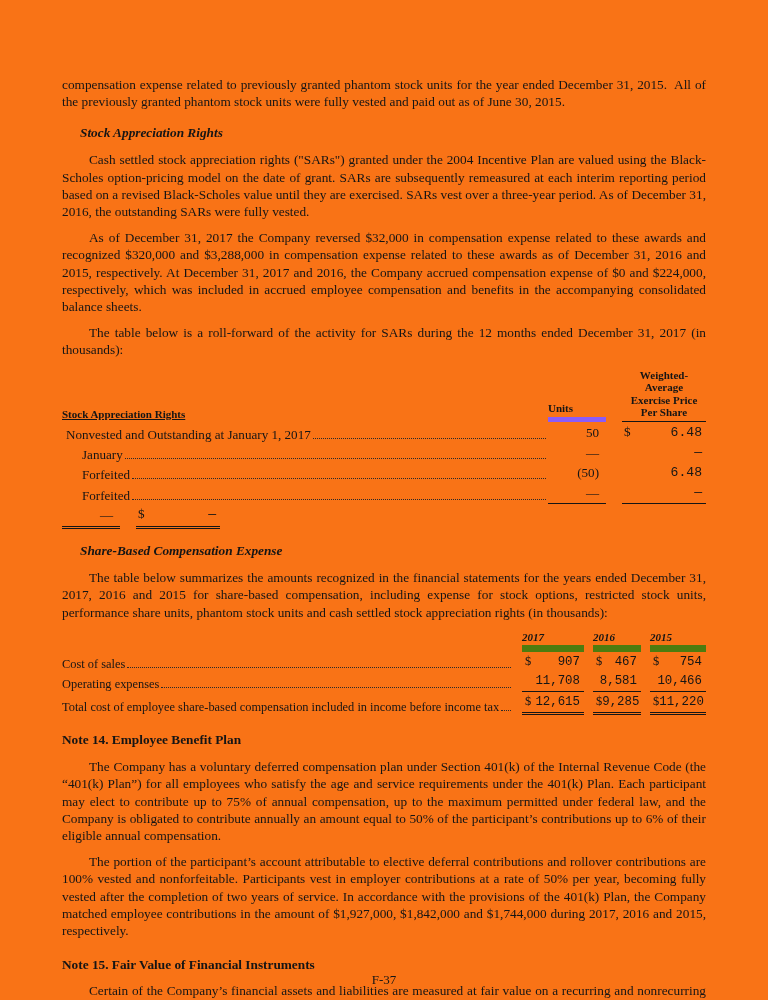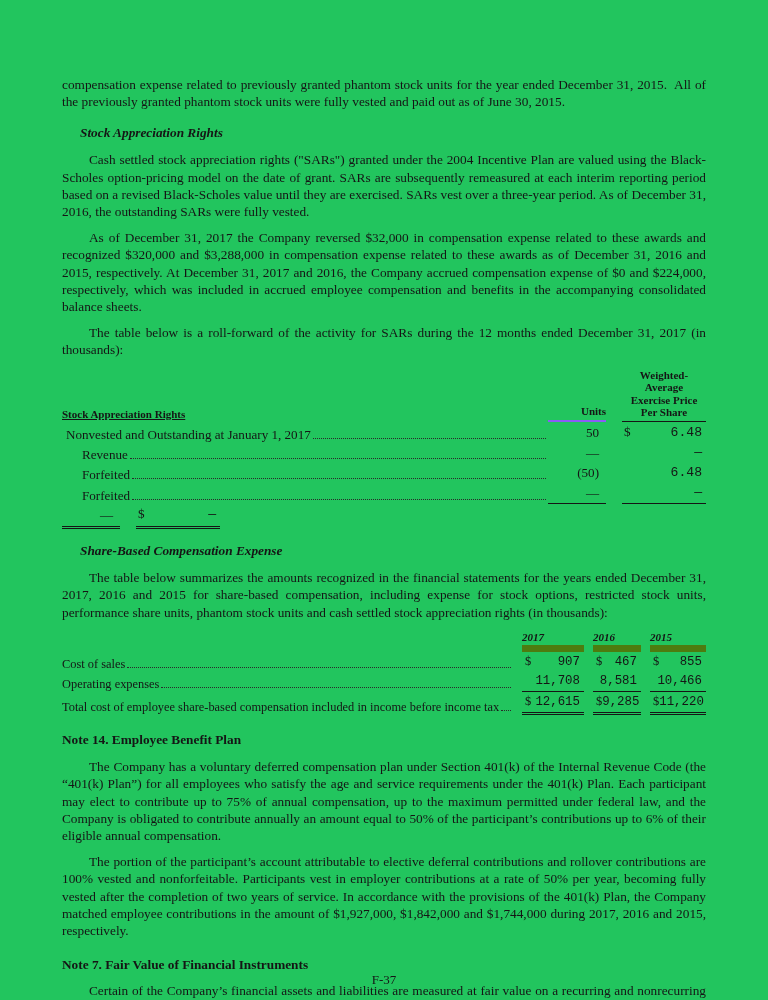"compensation expense related to" .page { background: #22c55e -> #f97316 }
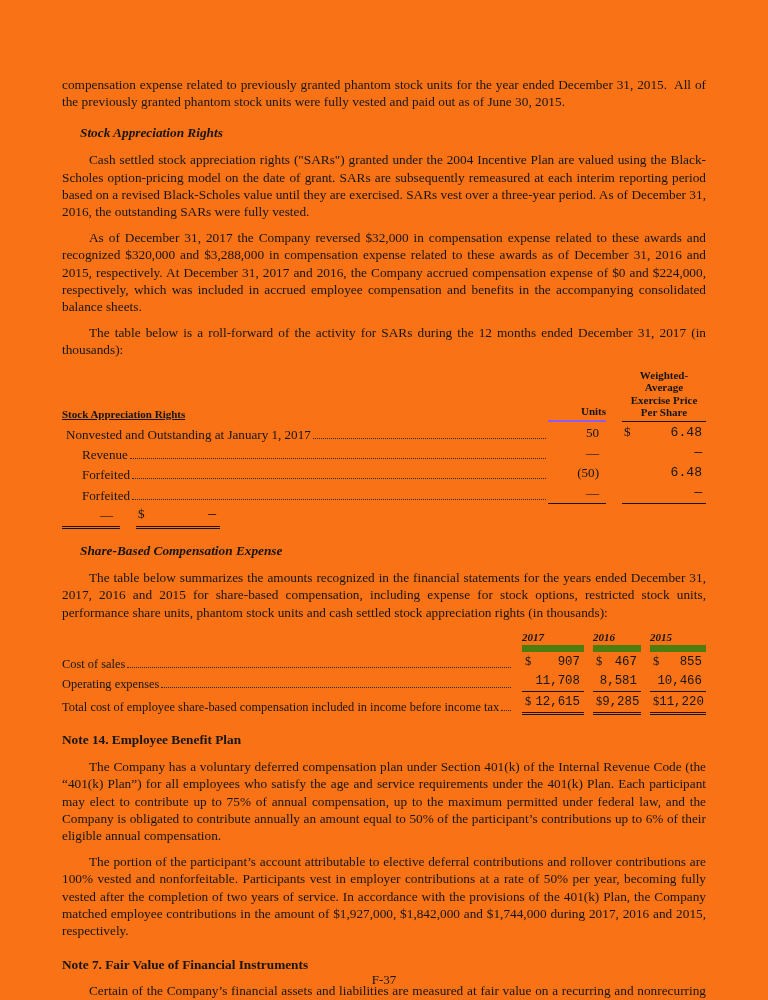"Units" .t1 .units.hdr { border-bottom: 2px solid #8b5cf6 -> 5px solid #8b5cf6; text-align: right -> left }
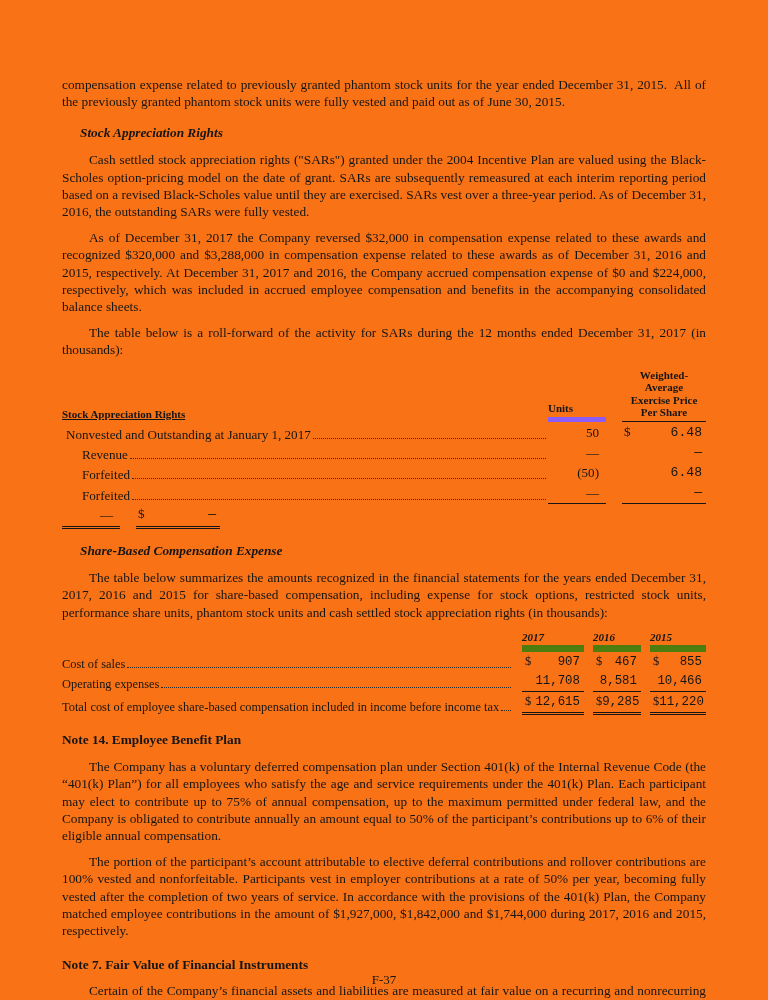"Revenue" span.lbl { text: Revenue -> January }
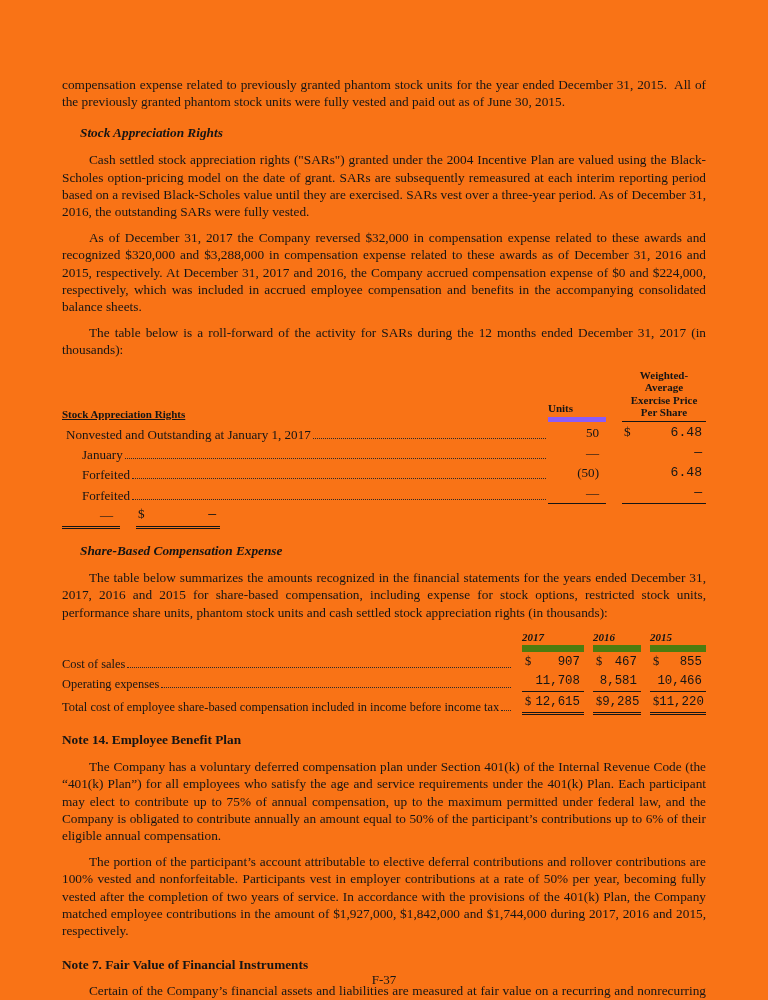"855" span.num { text: 855 -> 754 }
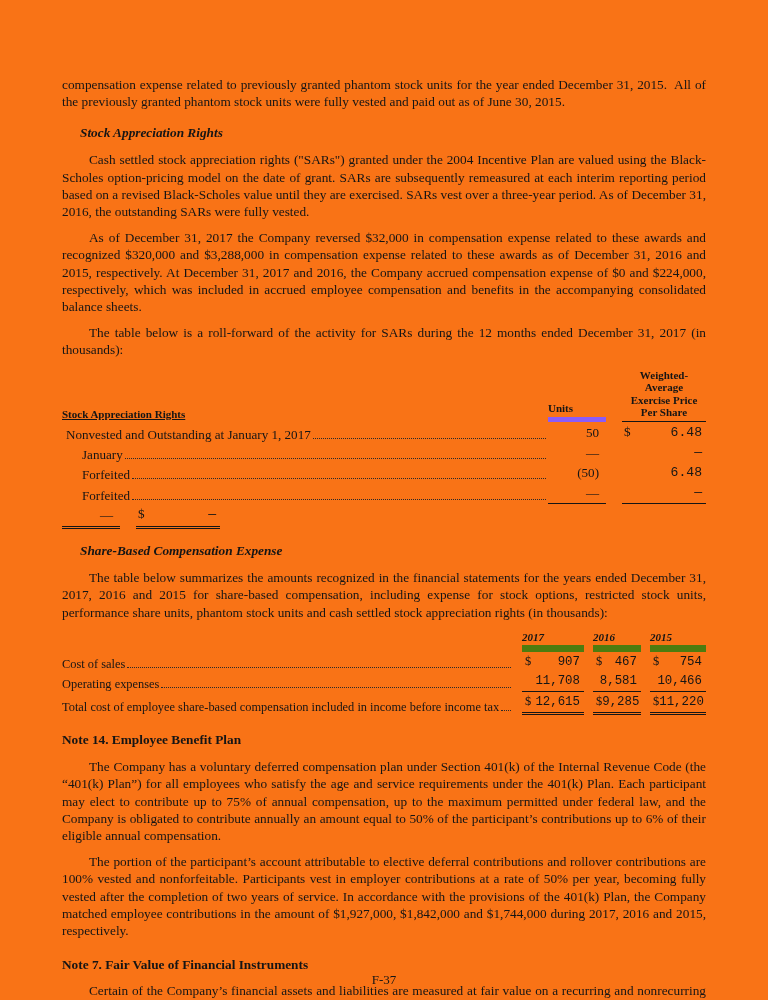"Note 7. Fair Value of" div.h-note { text: 7 -> 15 }
